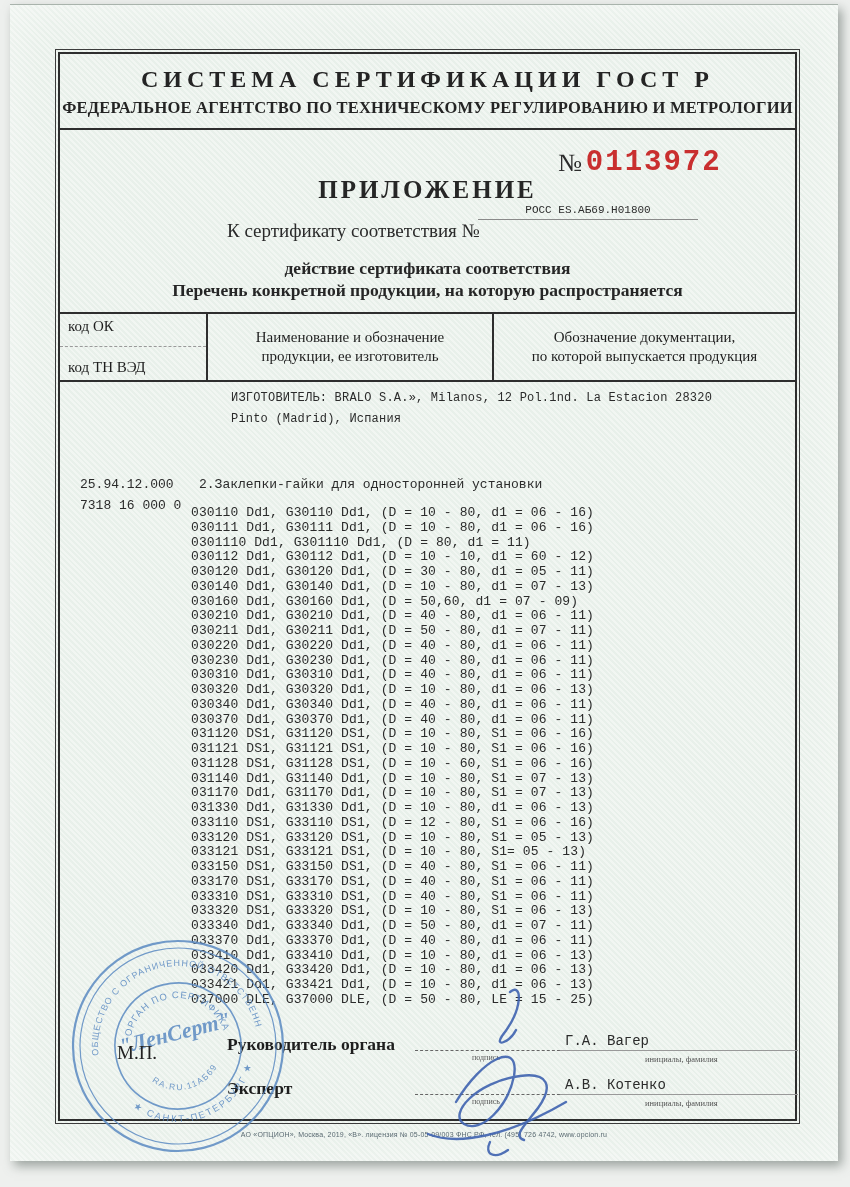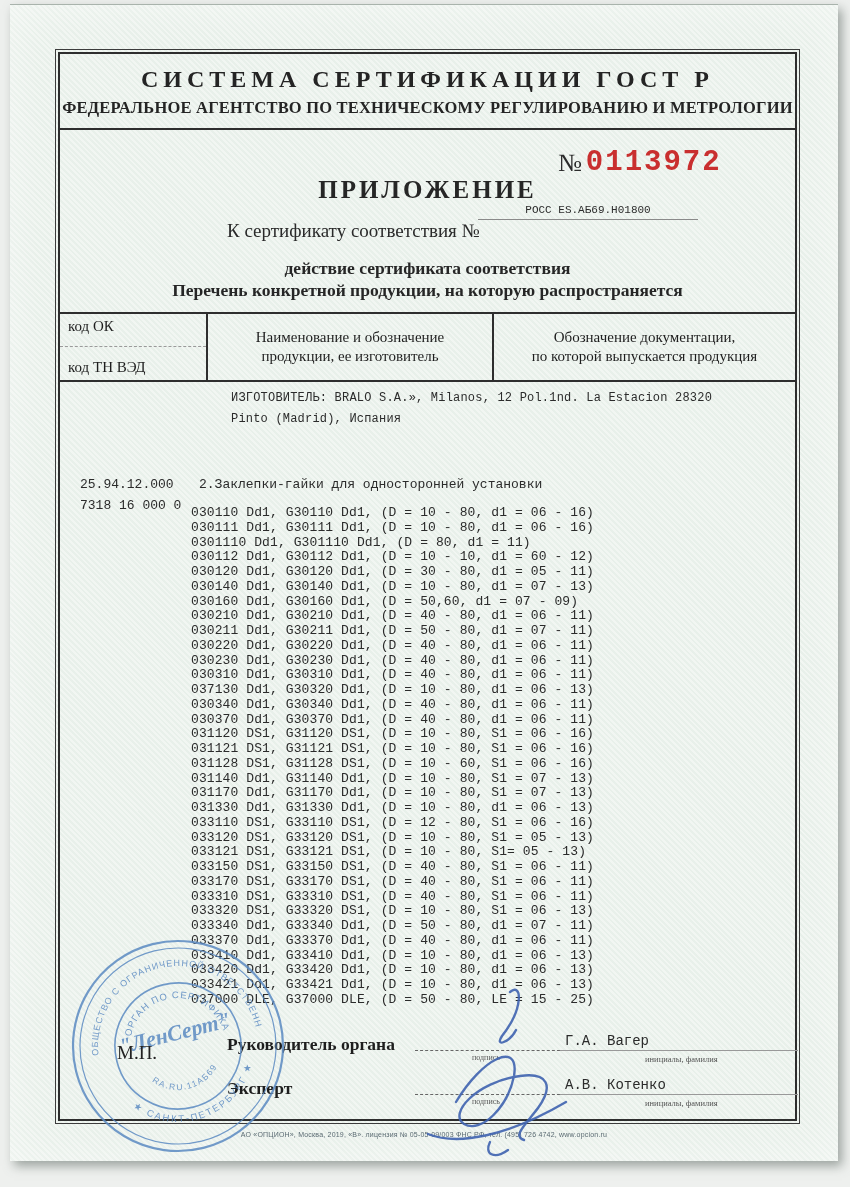"037130 Dd1, G30320 Dd1, (D" div { text: 037130 -> 030320 }
